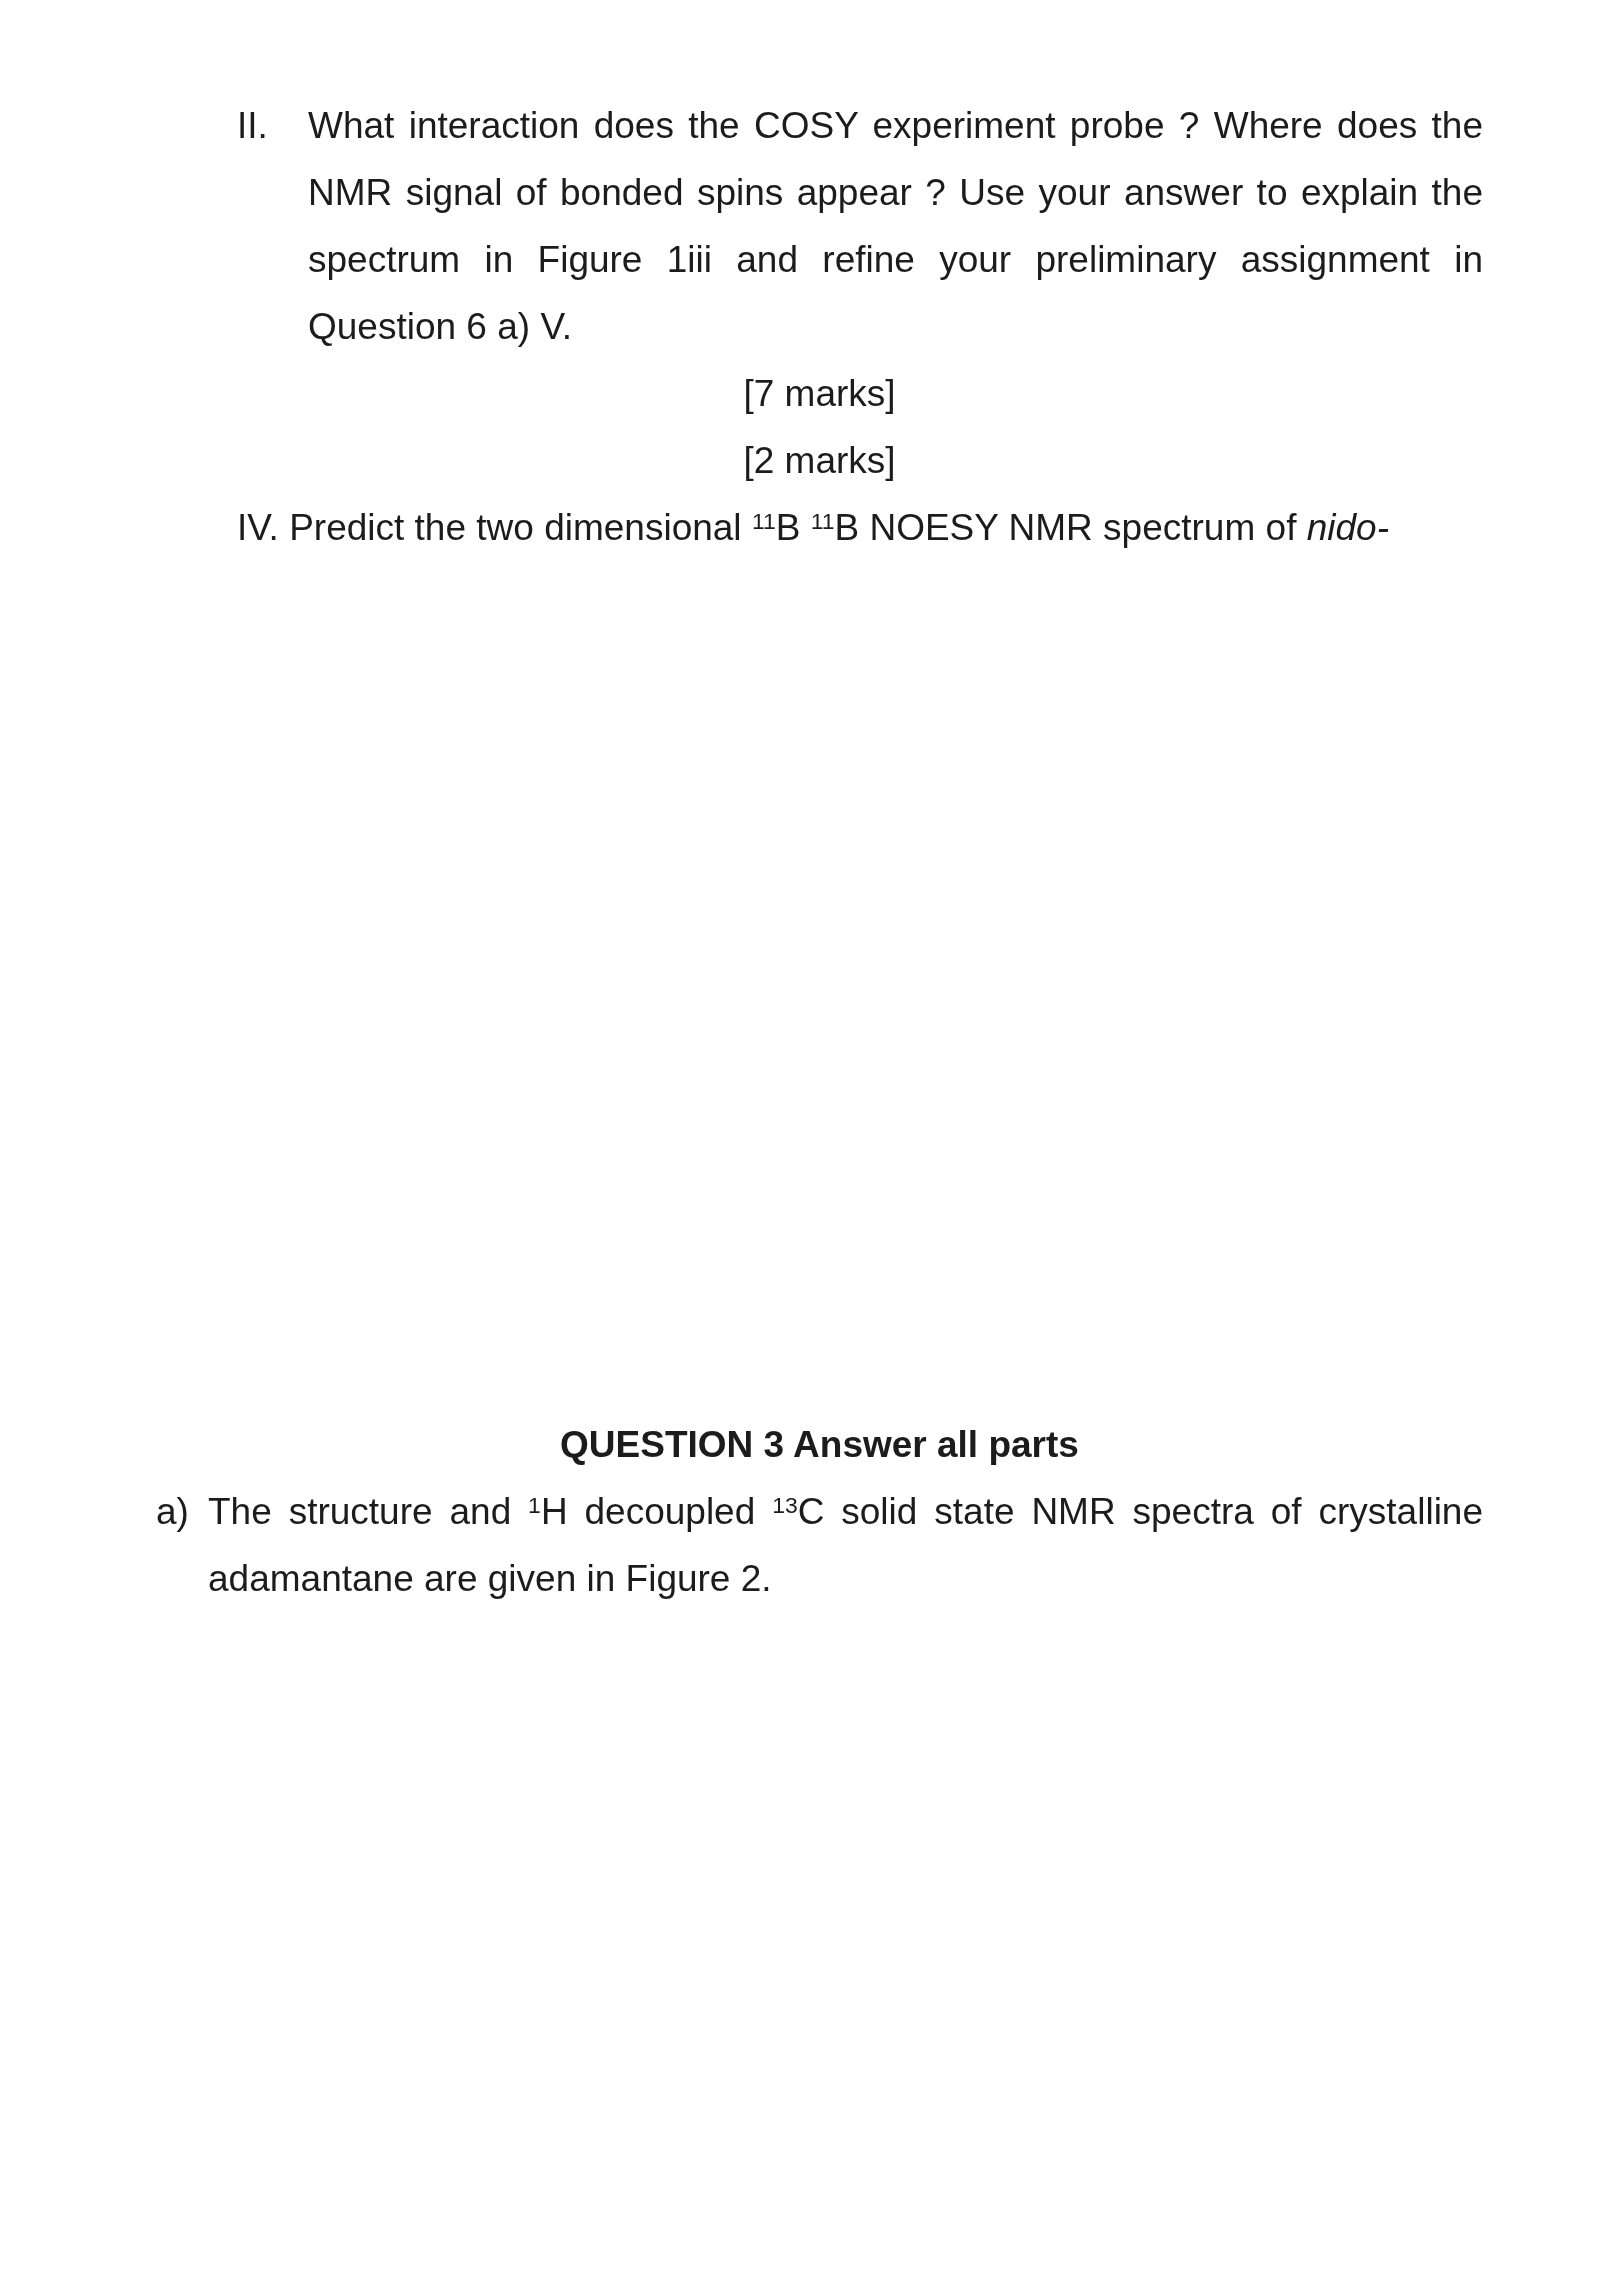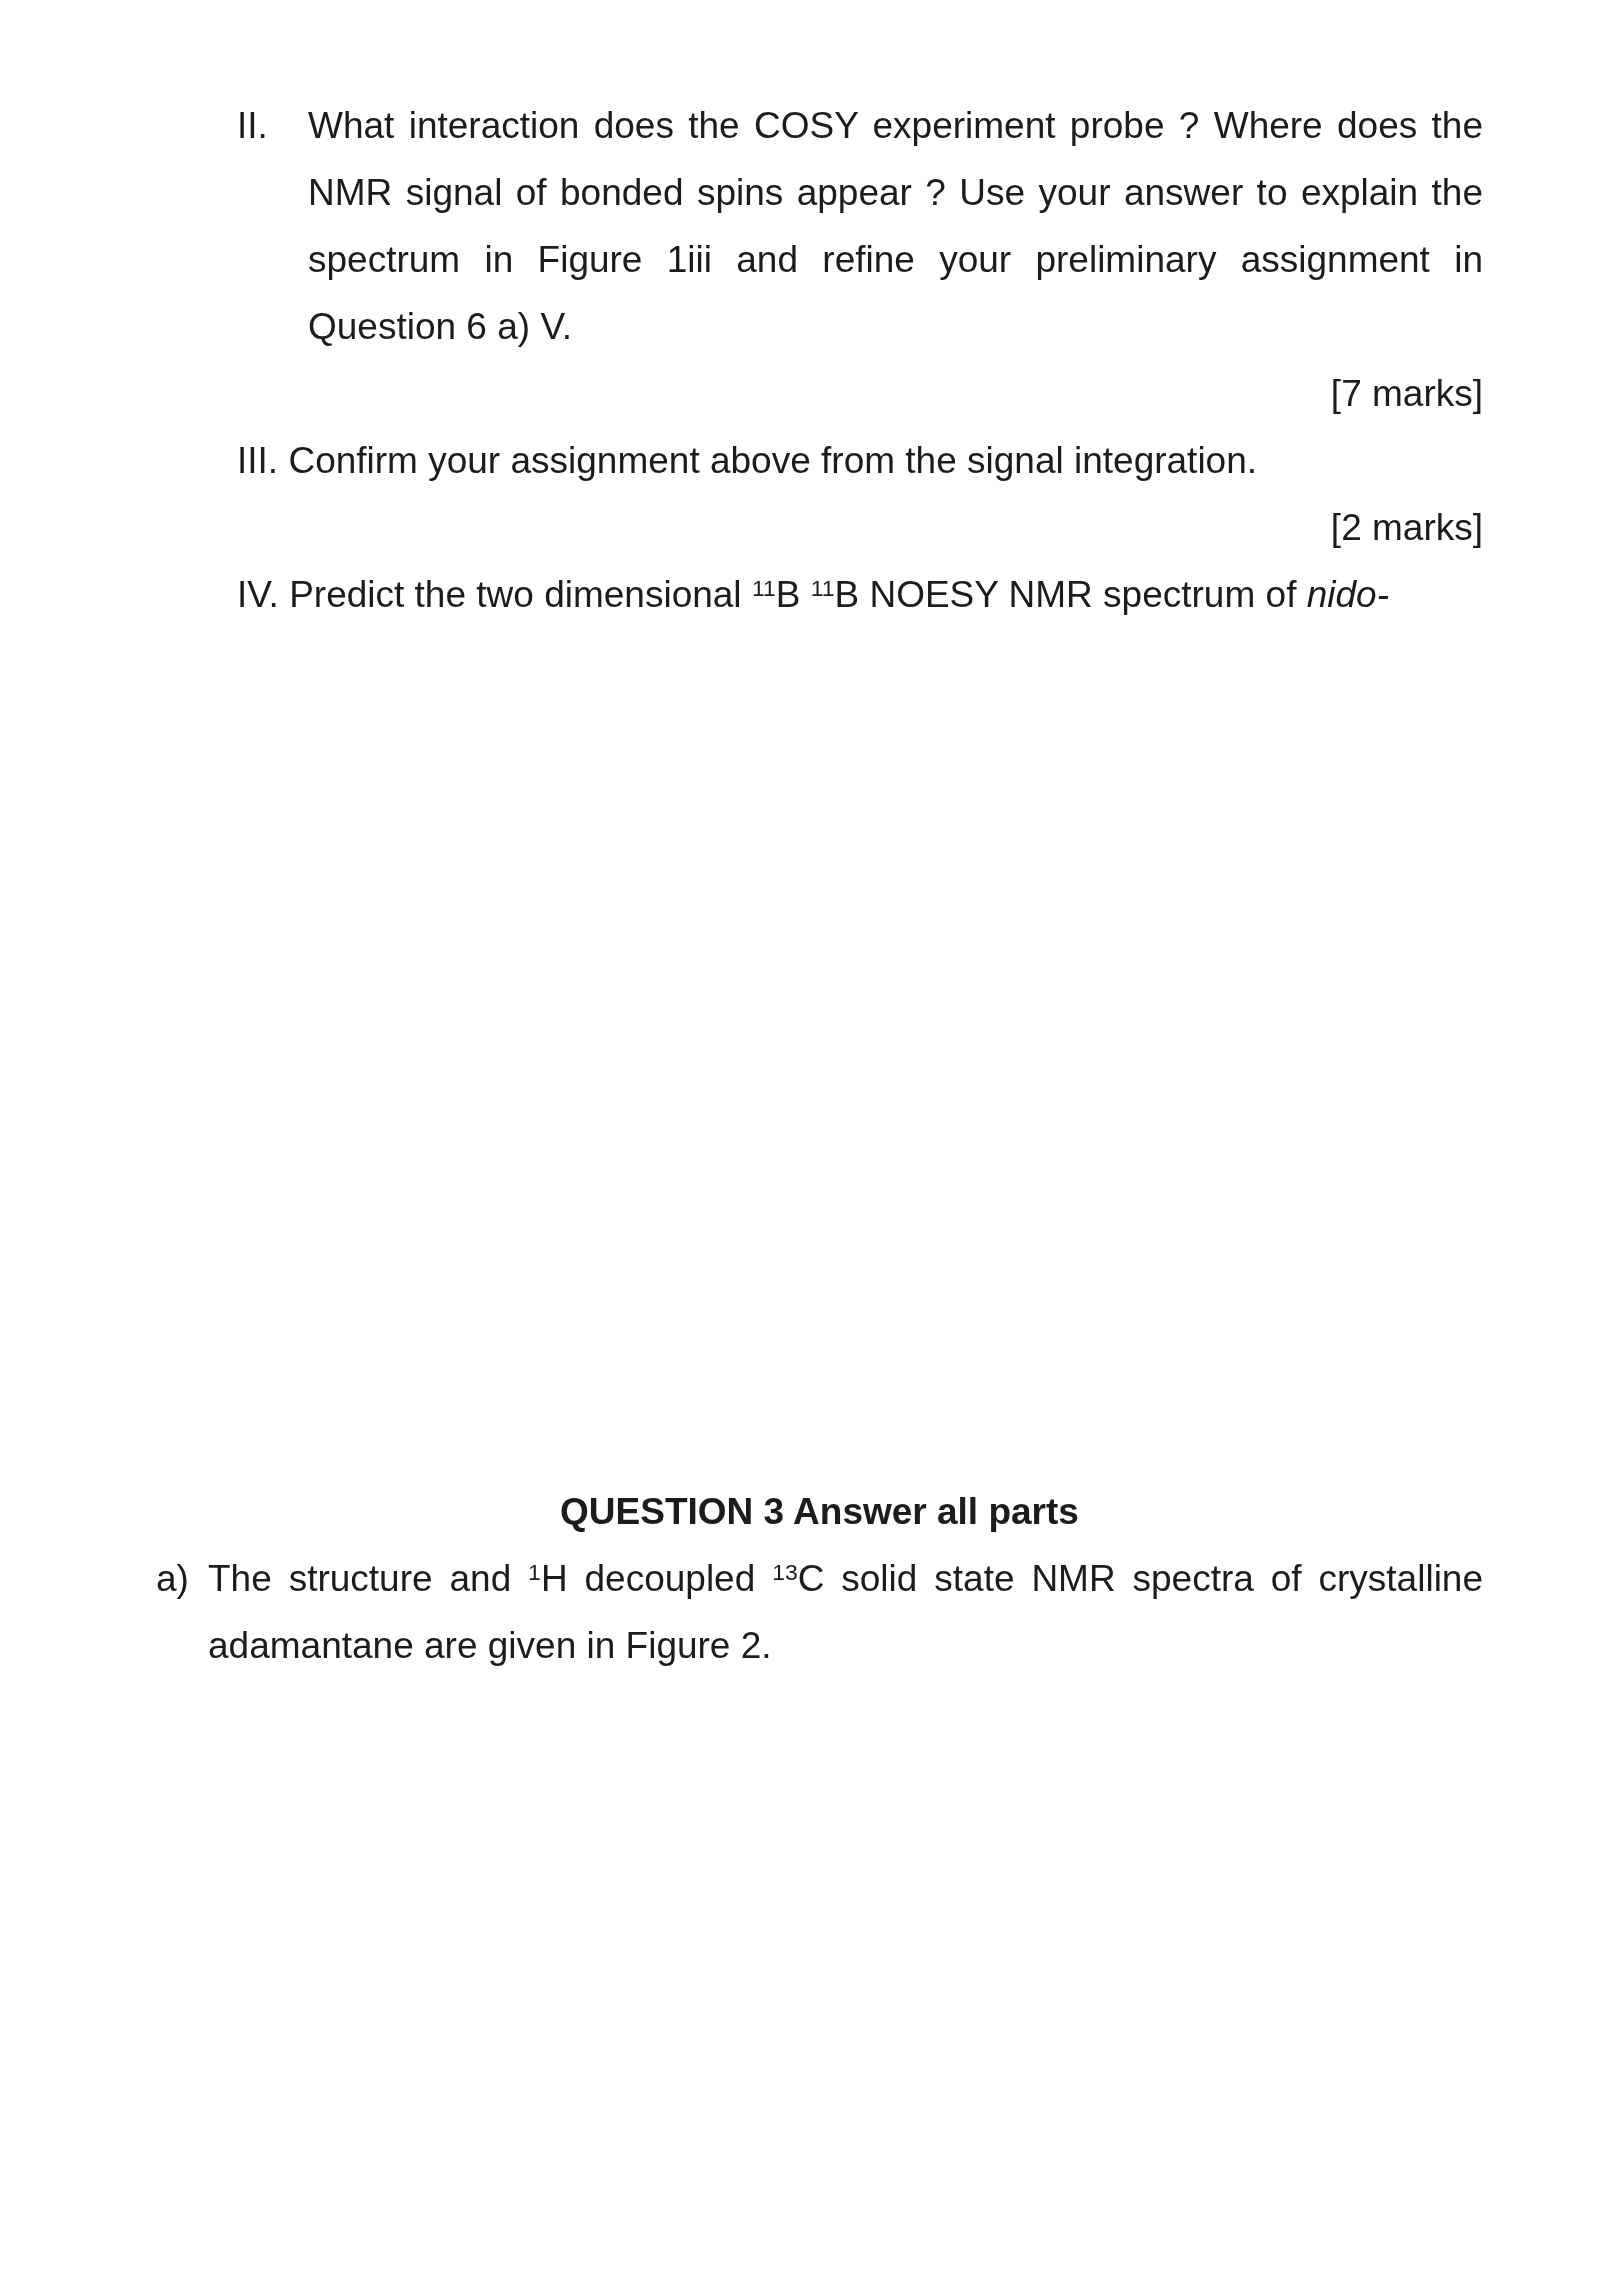"[7 marks]" .marks { text-align: right -> center }
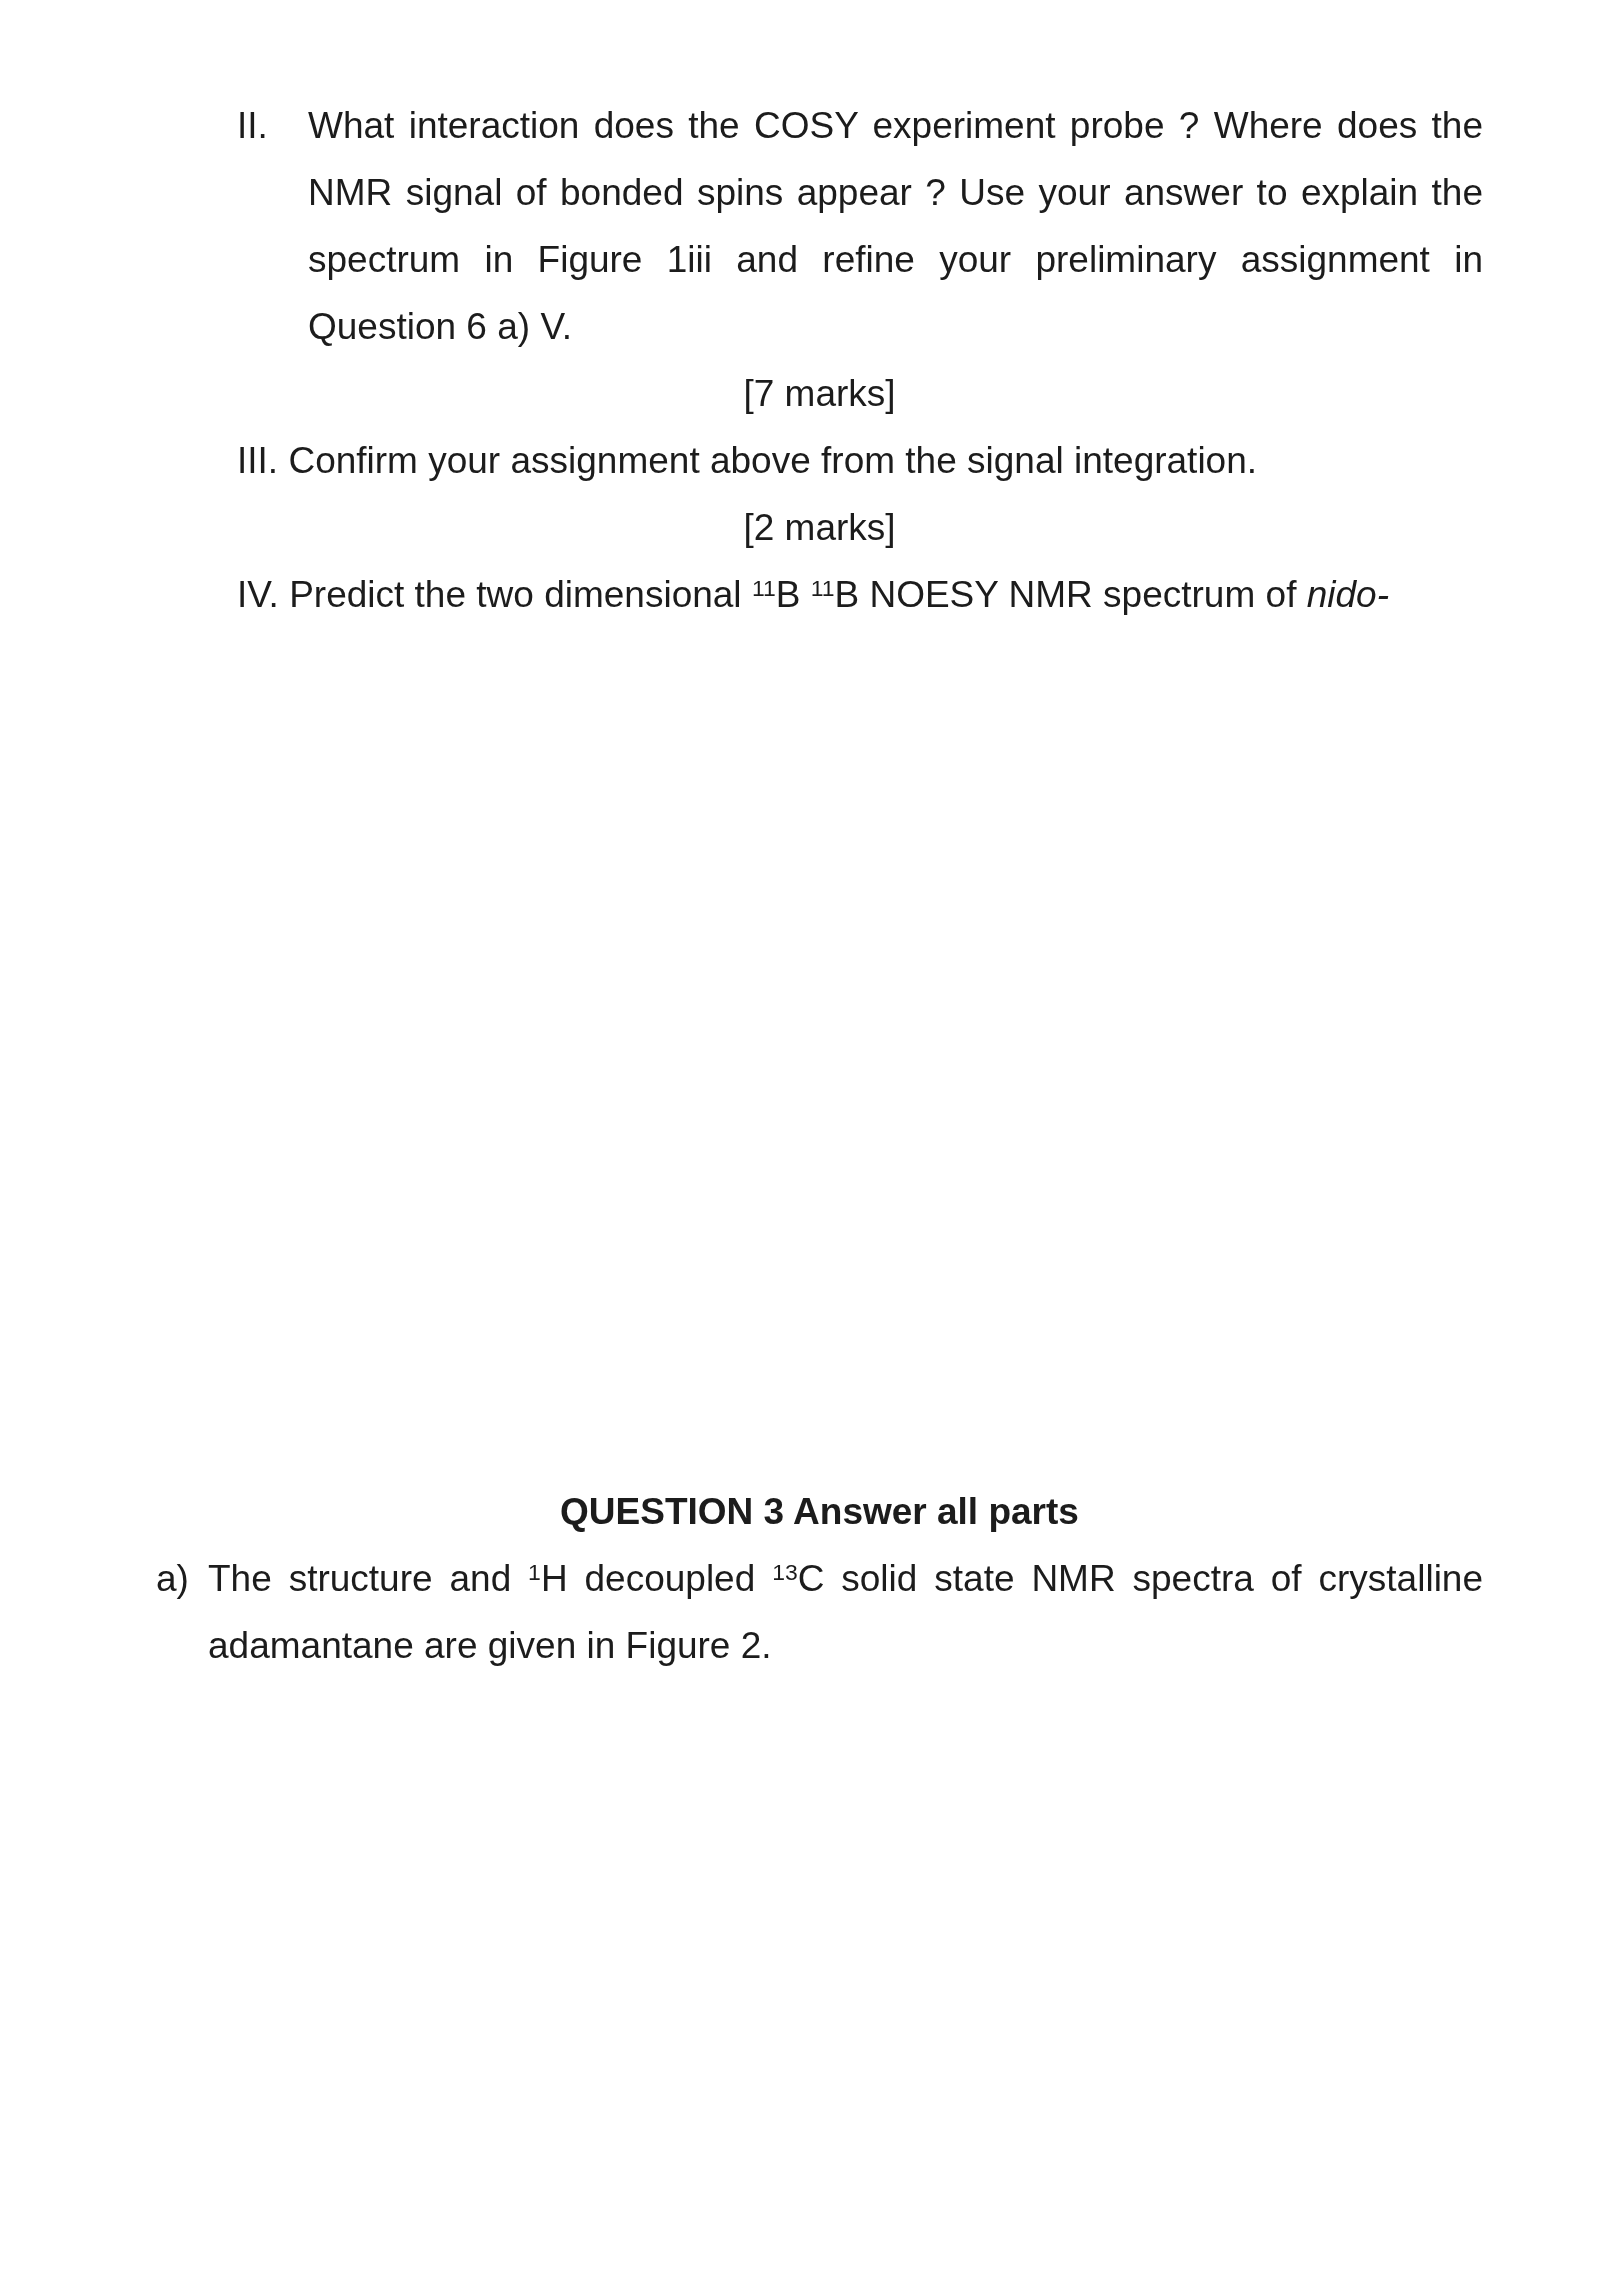"III. Confirm your assignment above" div.oneline { html: <div> <span>III.</span> <span>Confirm your assignment above from the signal integration.</span> </div> -> none }
